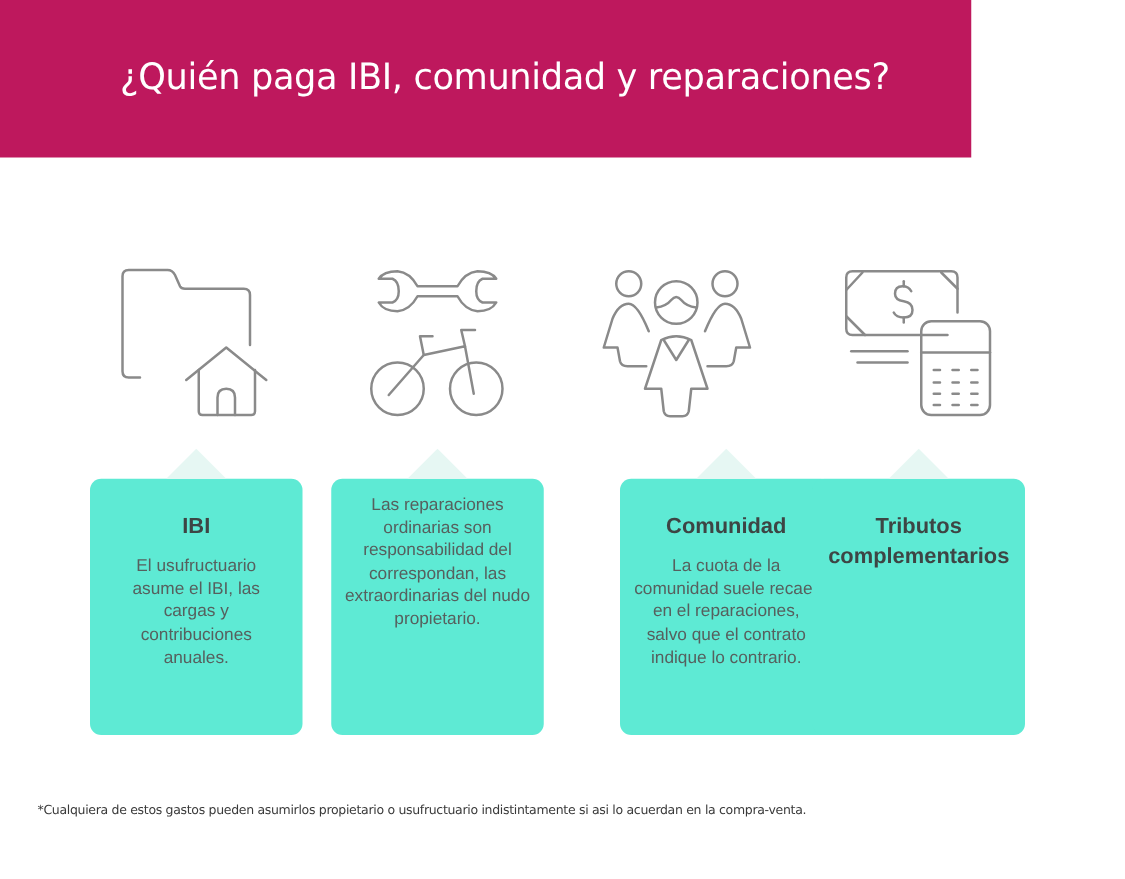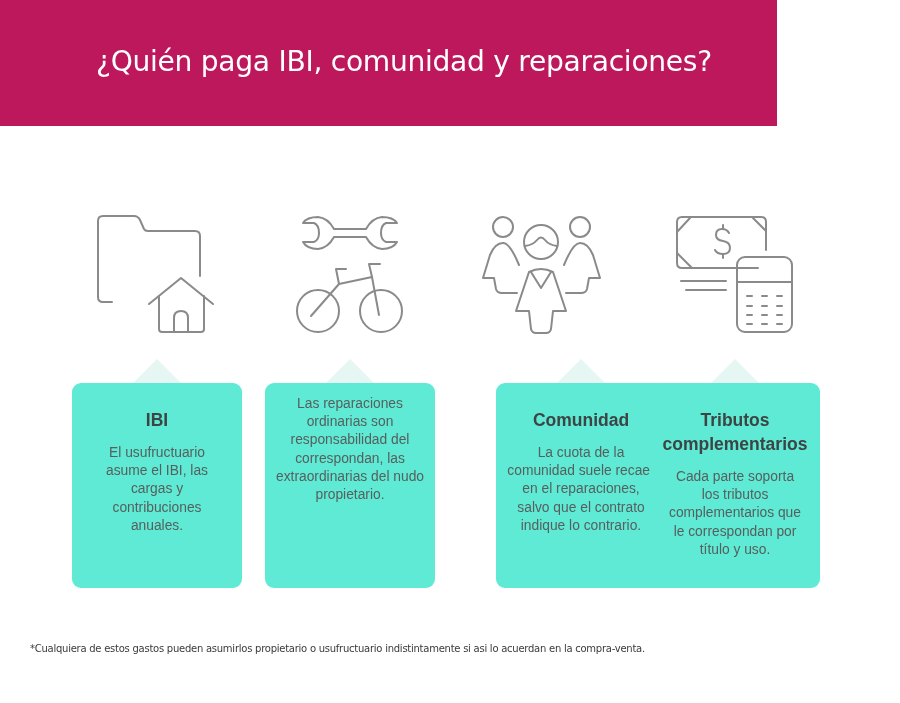"Cada parte soporta los tributos" div.card-body { html: <div>Cada parte soporta los tributos complementarios que le correspondan por título y uso.</div> -> none }
